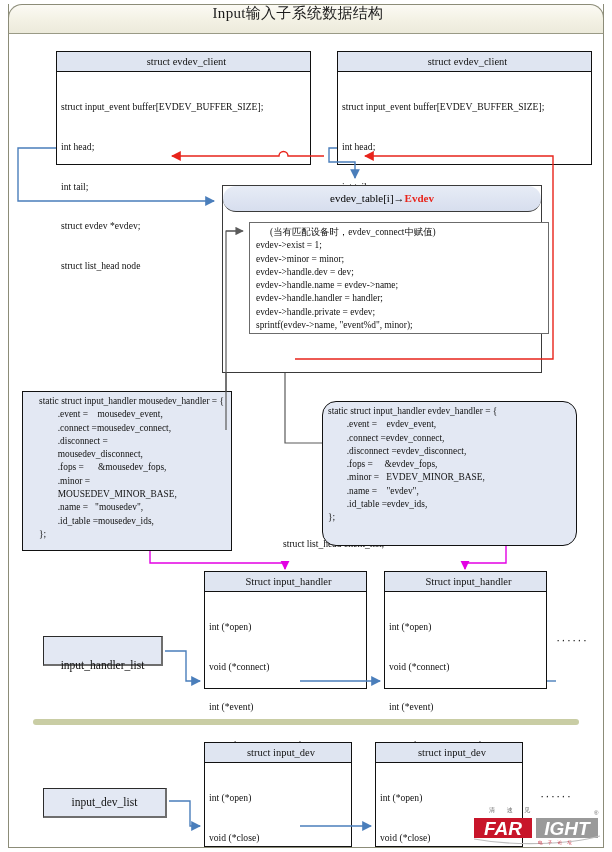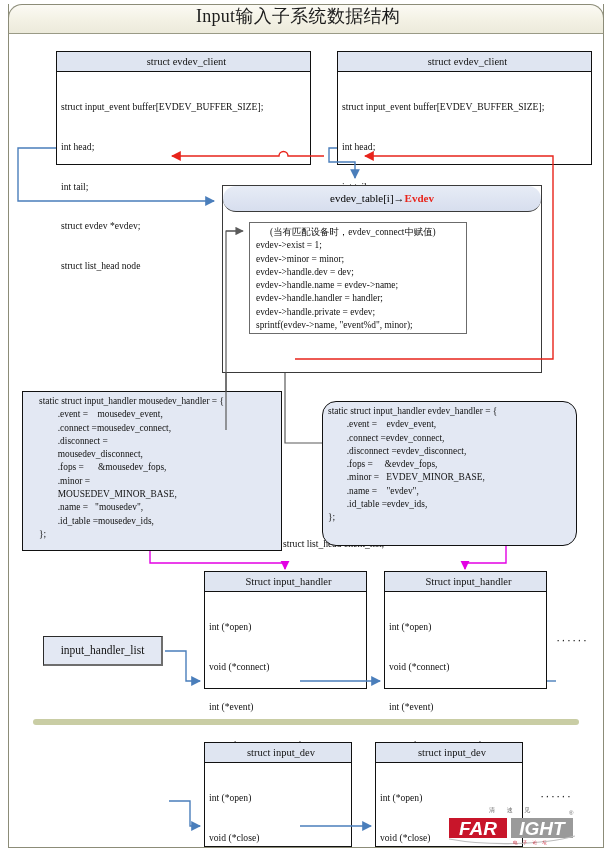"Input输入子系统数据结构" .title-text { font-size: 18px -> 15px }
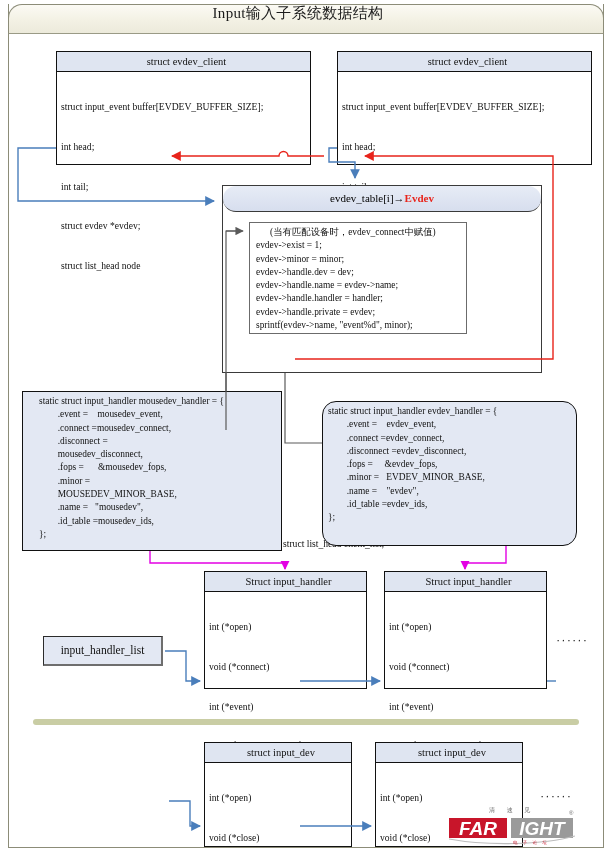"(当有匹配设备时，evdev_connect中赋值)" #evdev-inner { width: 218px -> 300px }
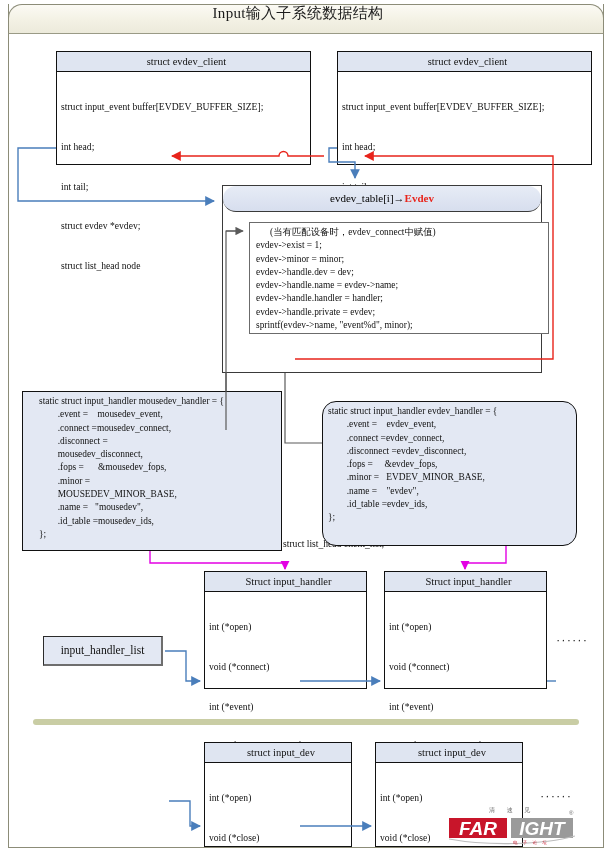"static struct input_handler mousedev_handler = {" div.codebox { width: 260px -> 210px }
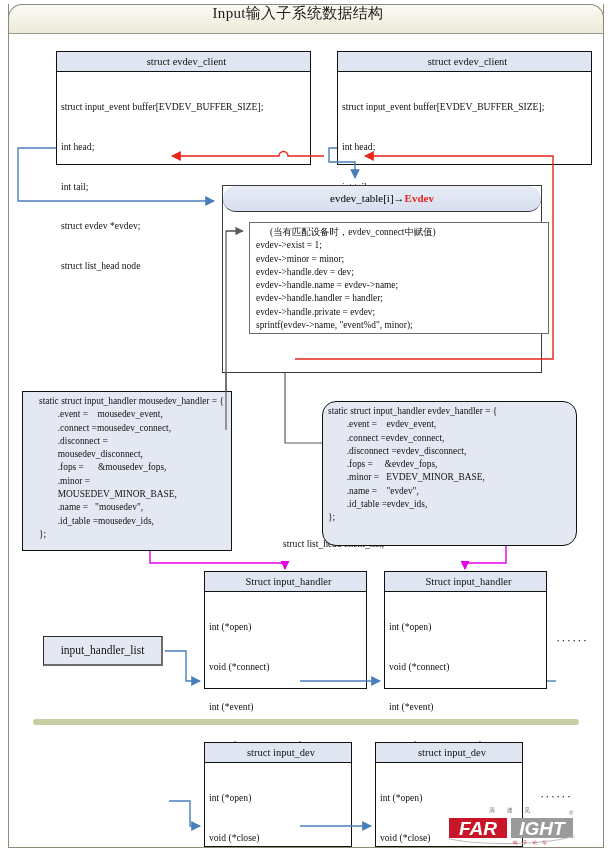"input_handler_list" span { margin-top: 7px -> 22px }
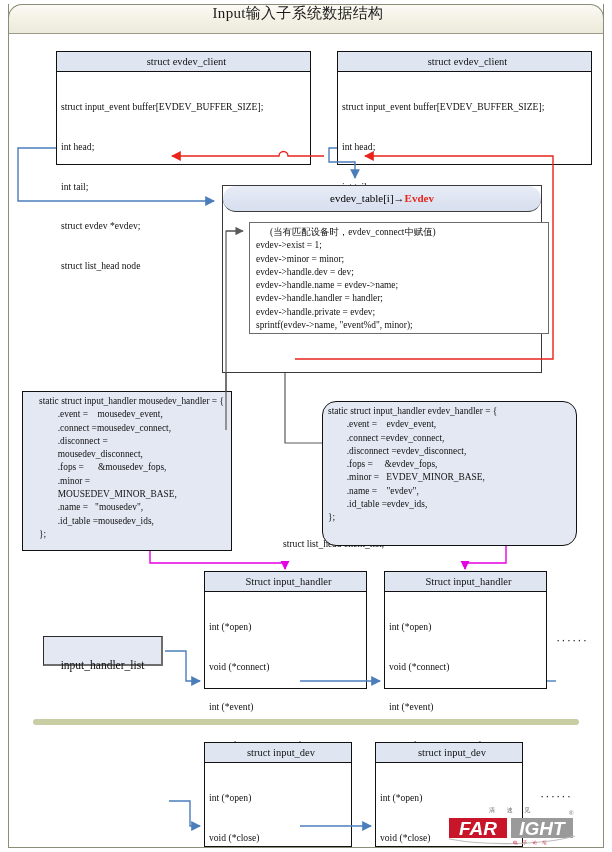"input_dev_list" div.listbox { html: none -> <div> <span>input_dev_list</span> </div> }
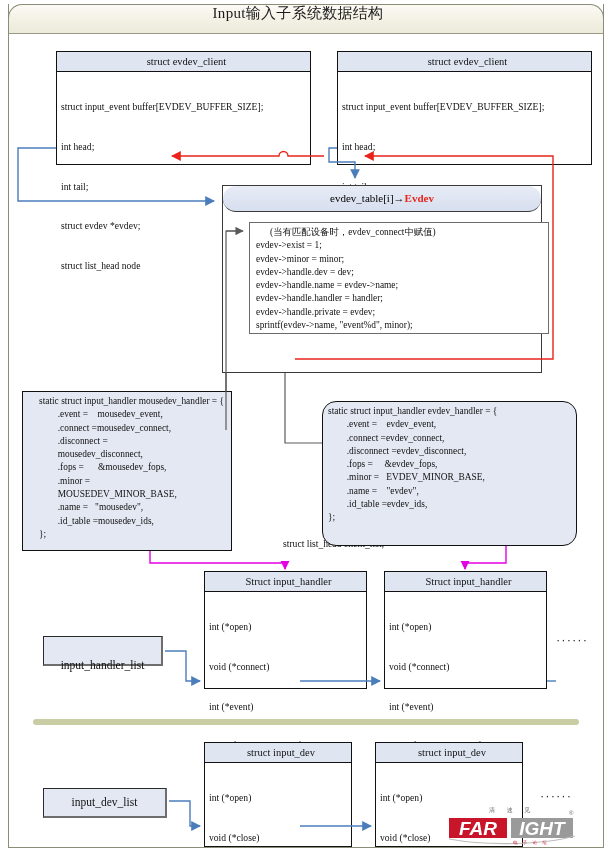"FAR" #watermark { left: 447px -> 472px }
